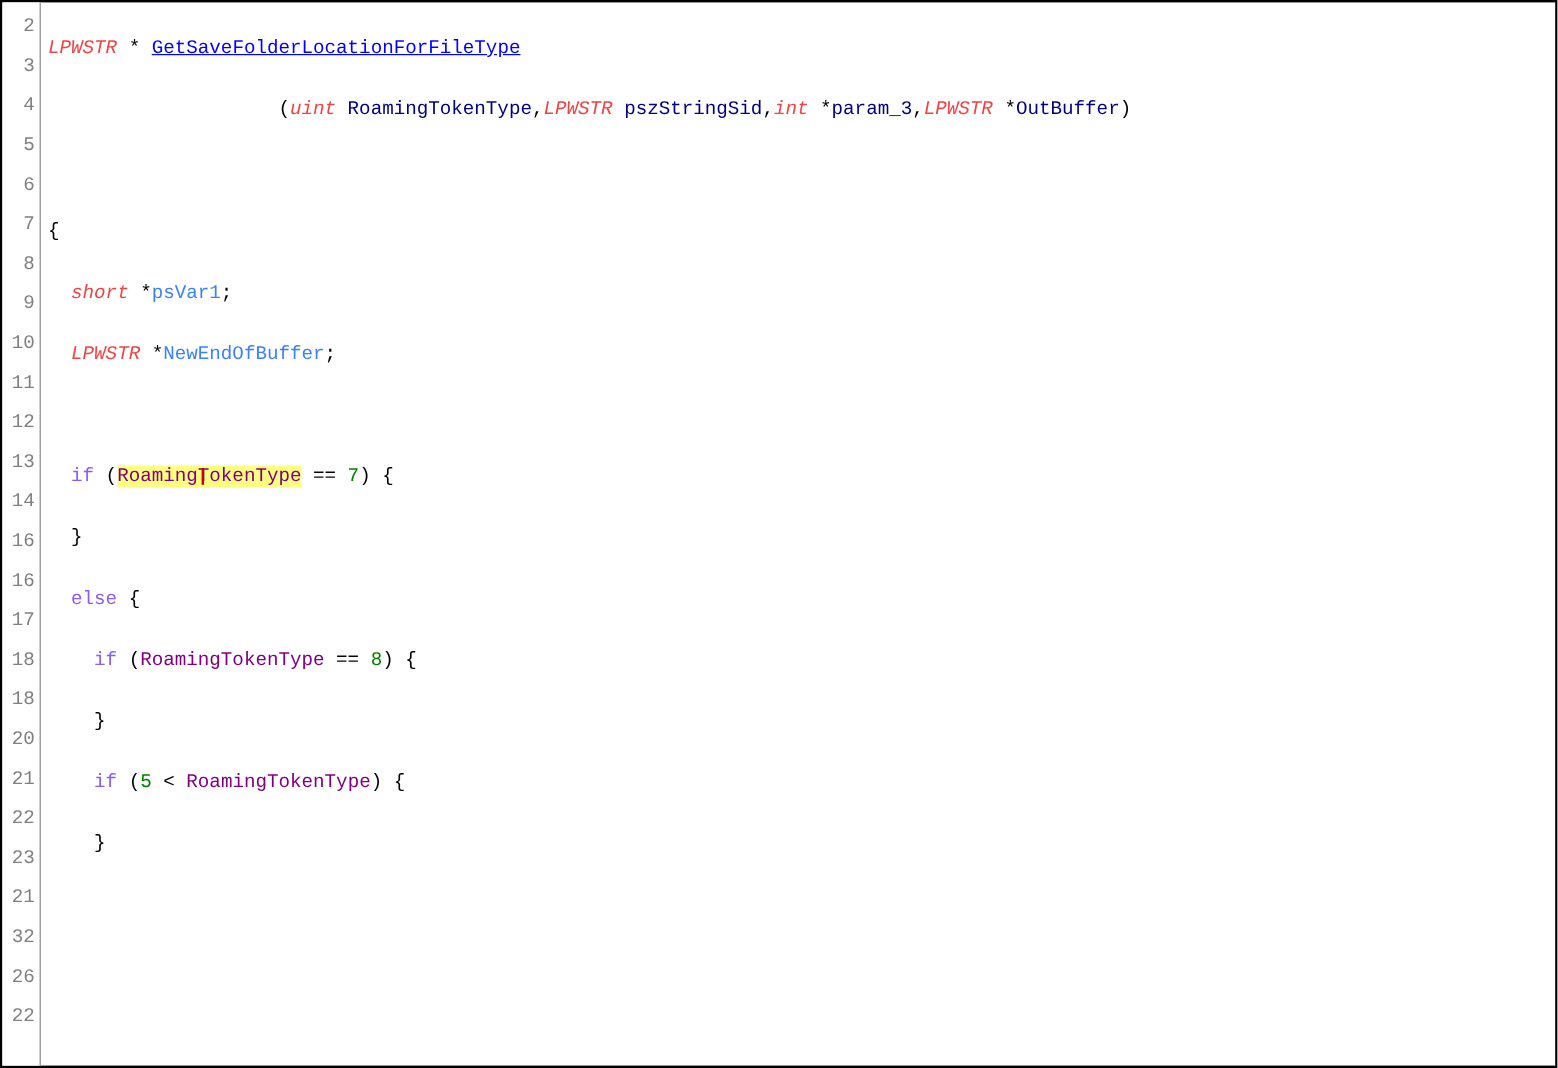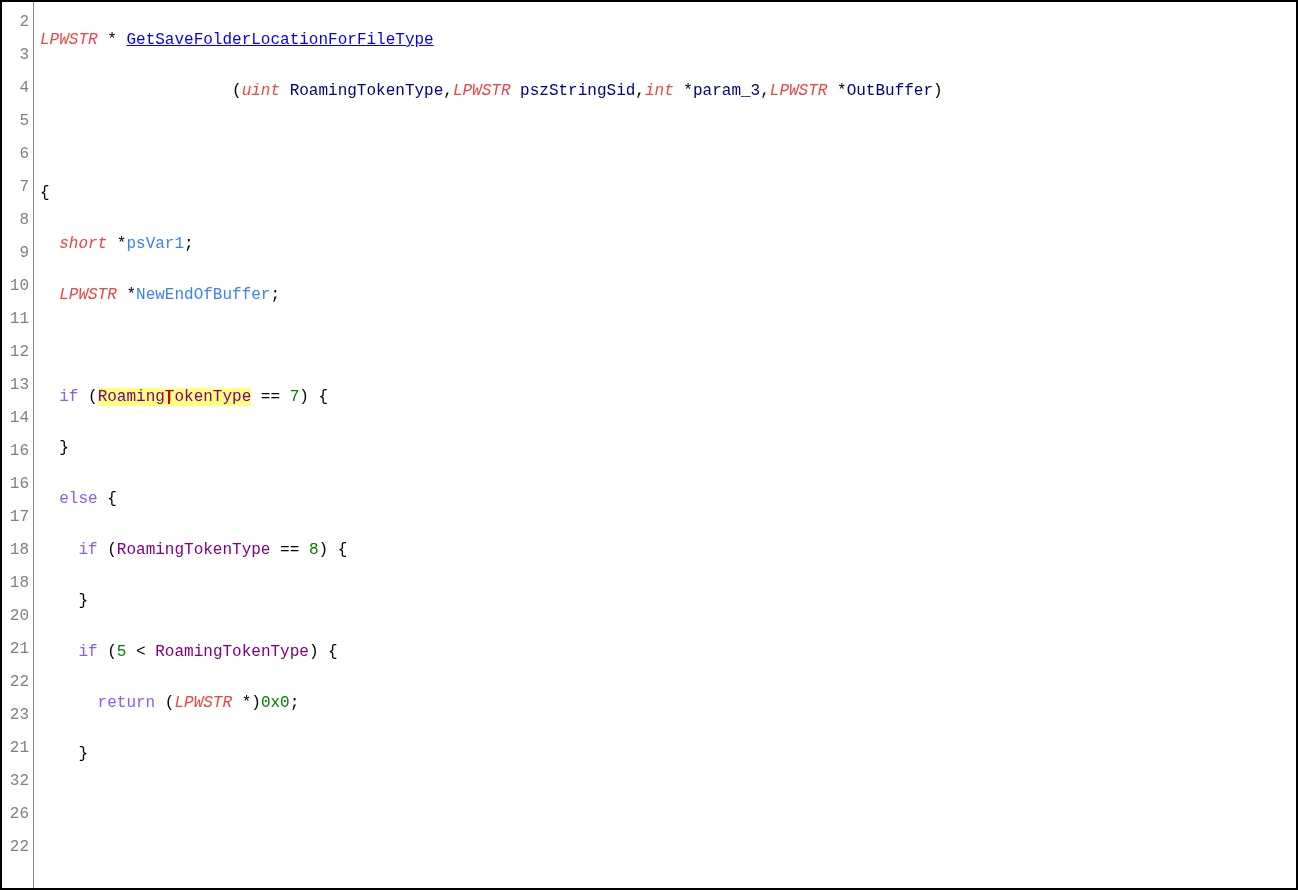"return (LPWSTR *)0x0;" div.line { html: <div> <span>return</span> <span>(</span><span>LPWSTR</span> <span>*</span><span>)</span><span>0x0</span><span>;</span></div> -> none }
